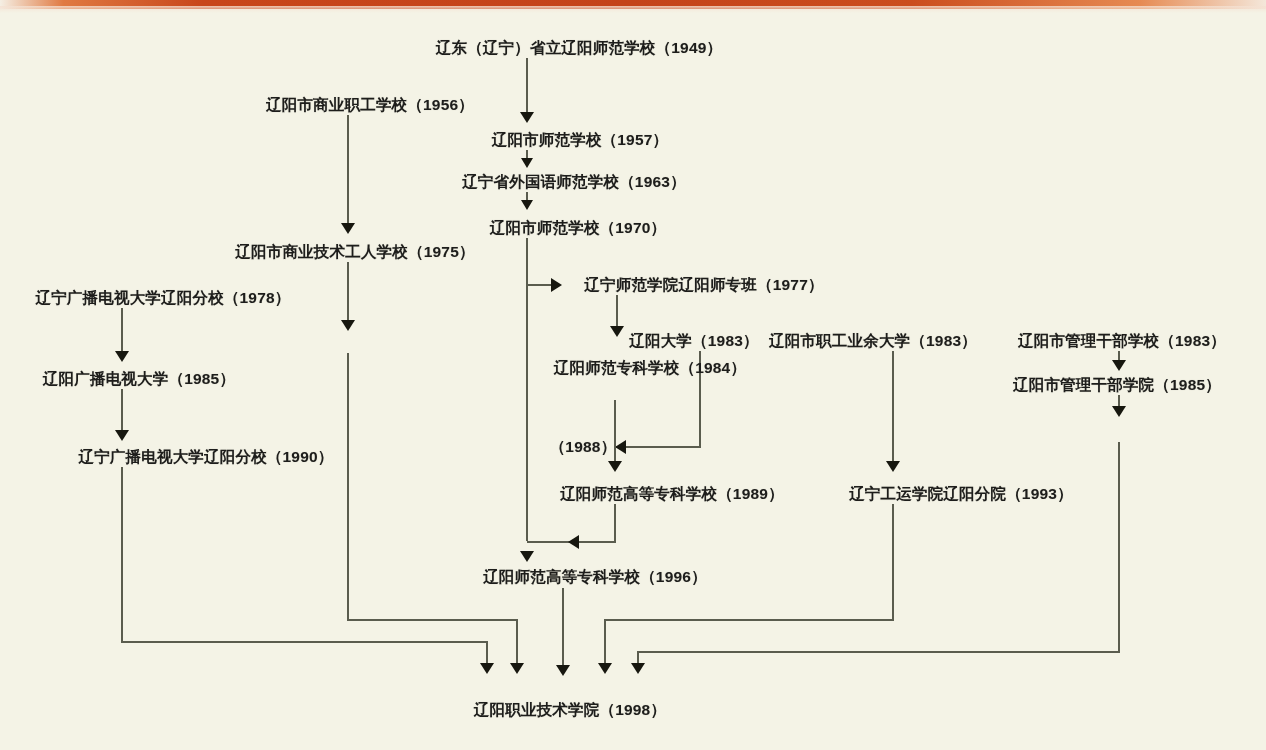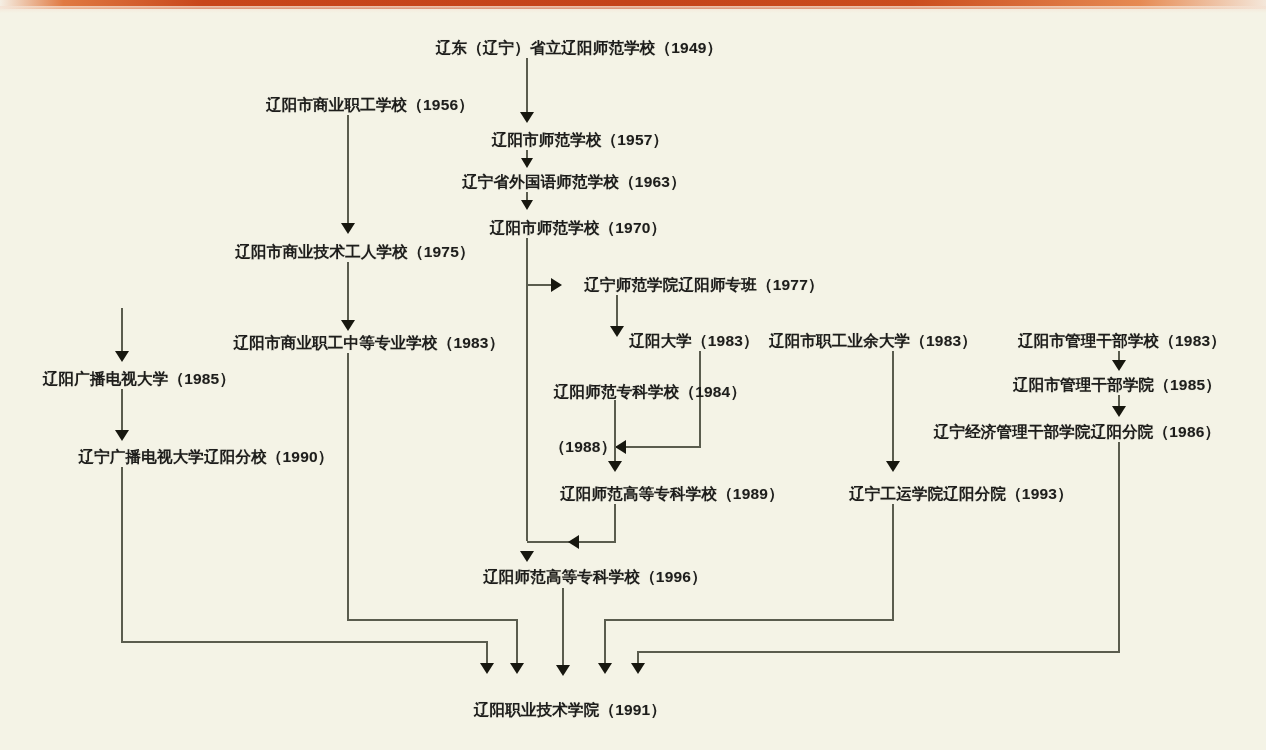"辽宁广播电视大学辽阳分校（1978）" div.node { html: none -> <div>辽宁广播电视大学辽阳分校（1978）</div> }
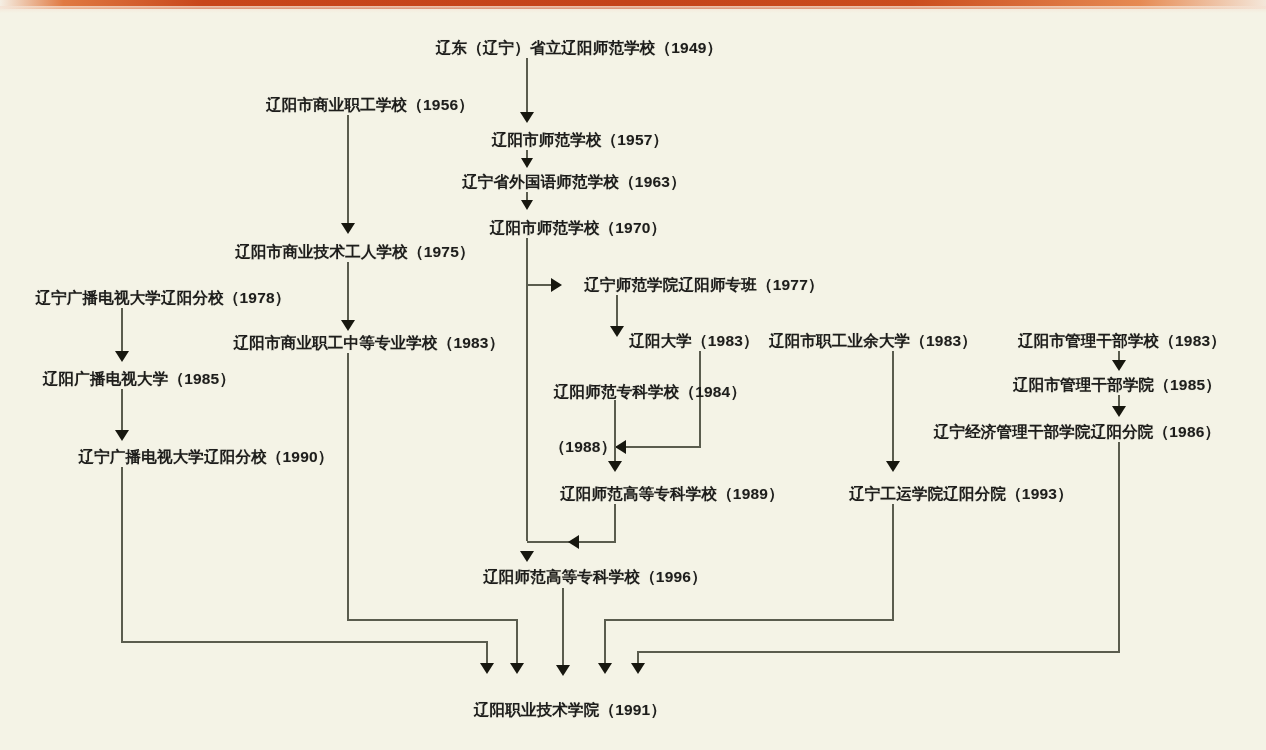"辽阳市商业职工中等专业学校（1983）" div.node { html: <div>辽阳市商业职工中等专业学校（1983）</div> -> none }
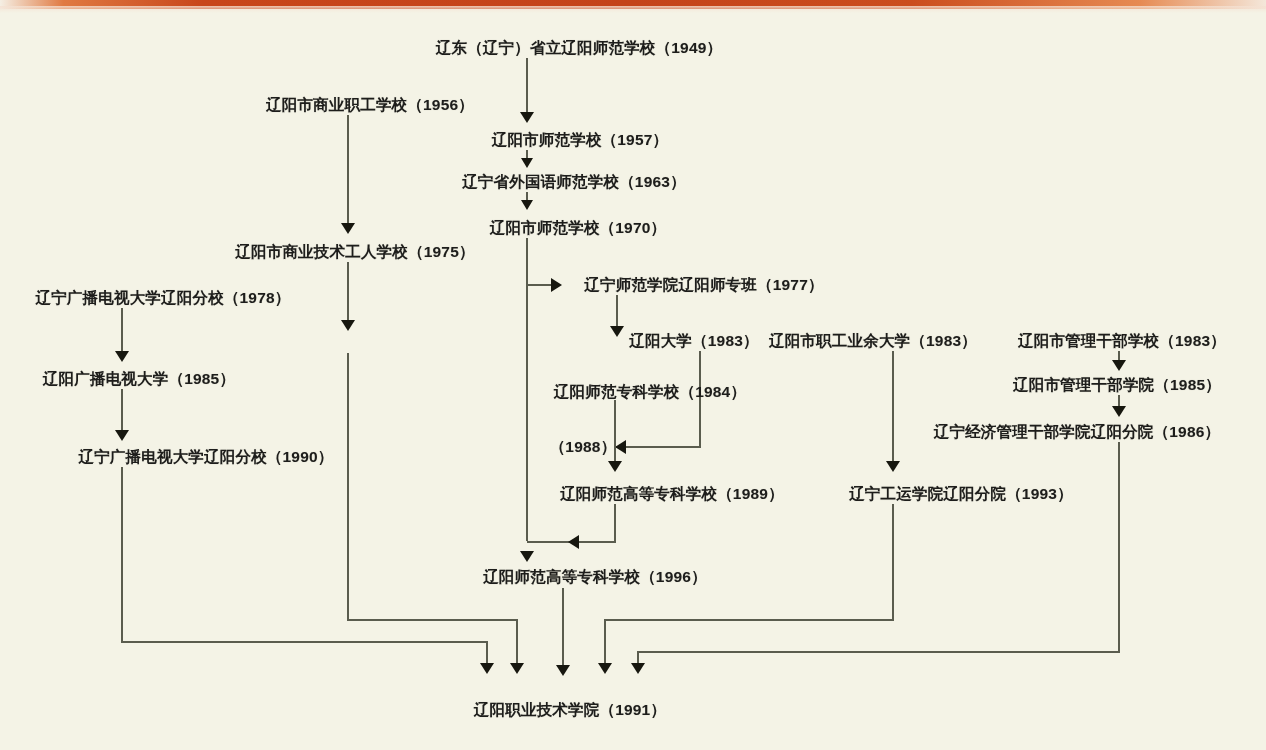"辽阳师范专科学校（1984）" div.node { top: 384px -> 360px }
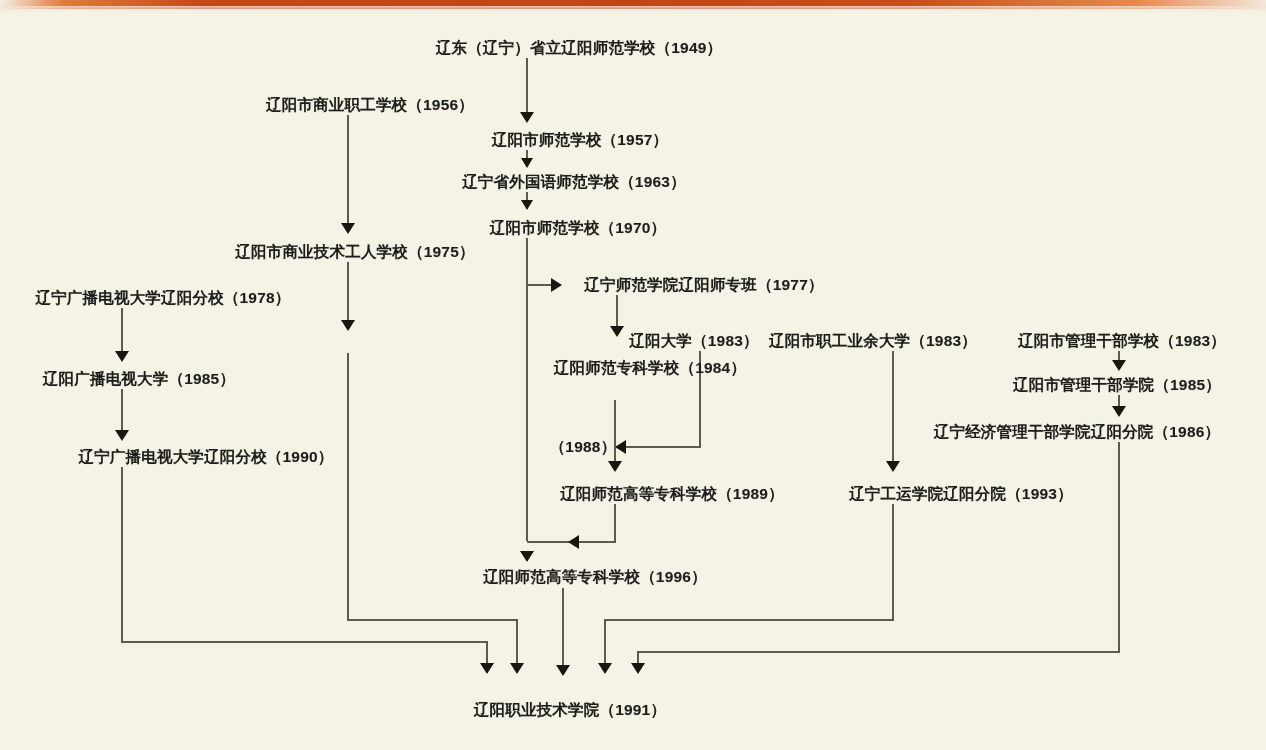"辽宁经济管理干部学院辽阳分院（1986）" div.node { html: <div>辽宁经济管理干部学院辽阳分院（1986）</div> -> none }
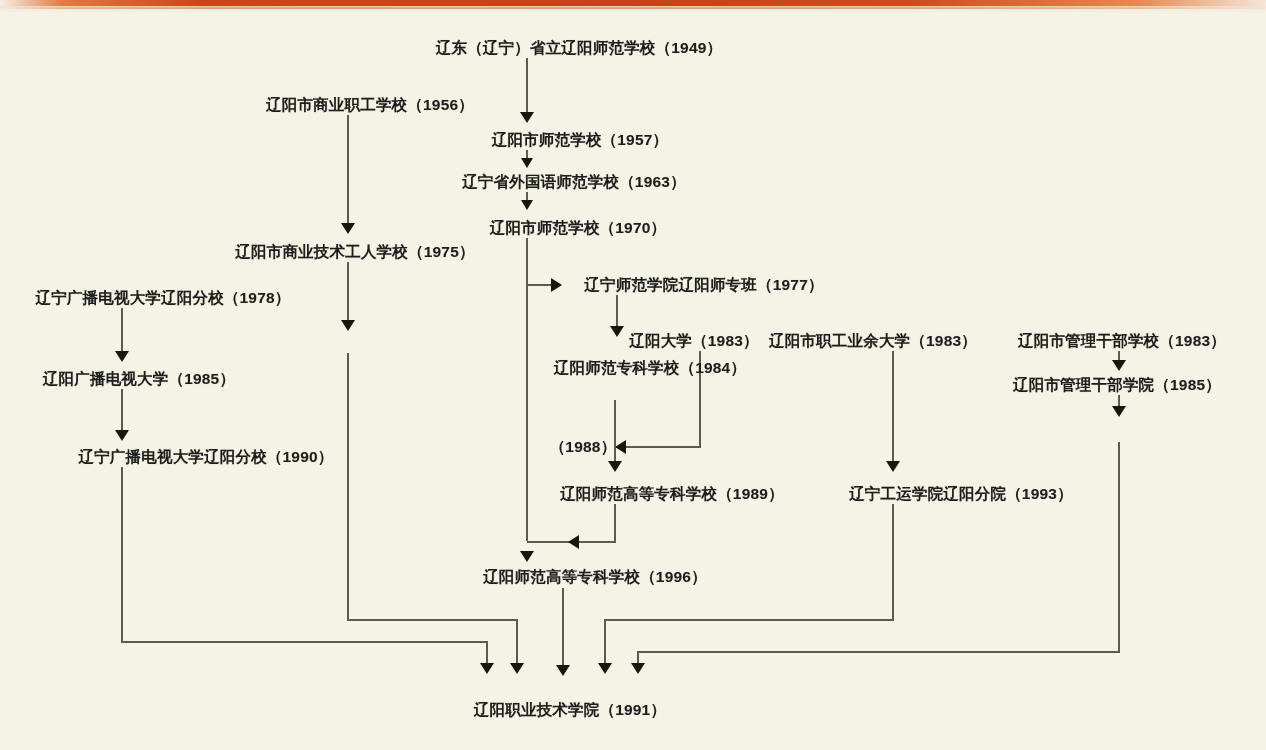"辽阳职业技术学院（1991）" div.node { text: 1991 -> 1998 }
